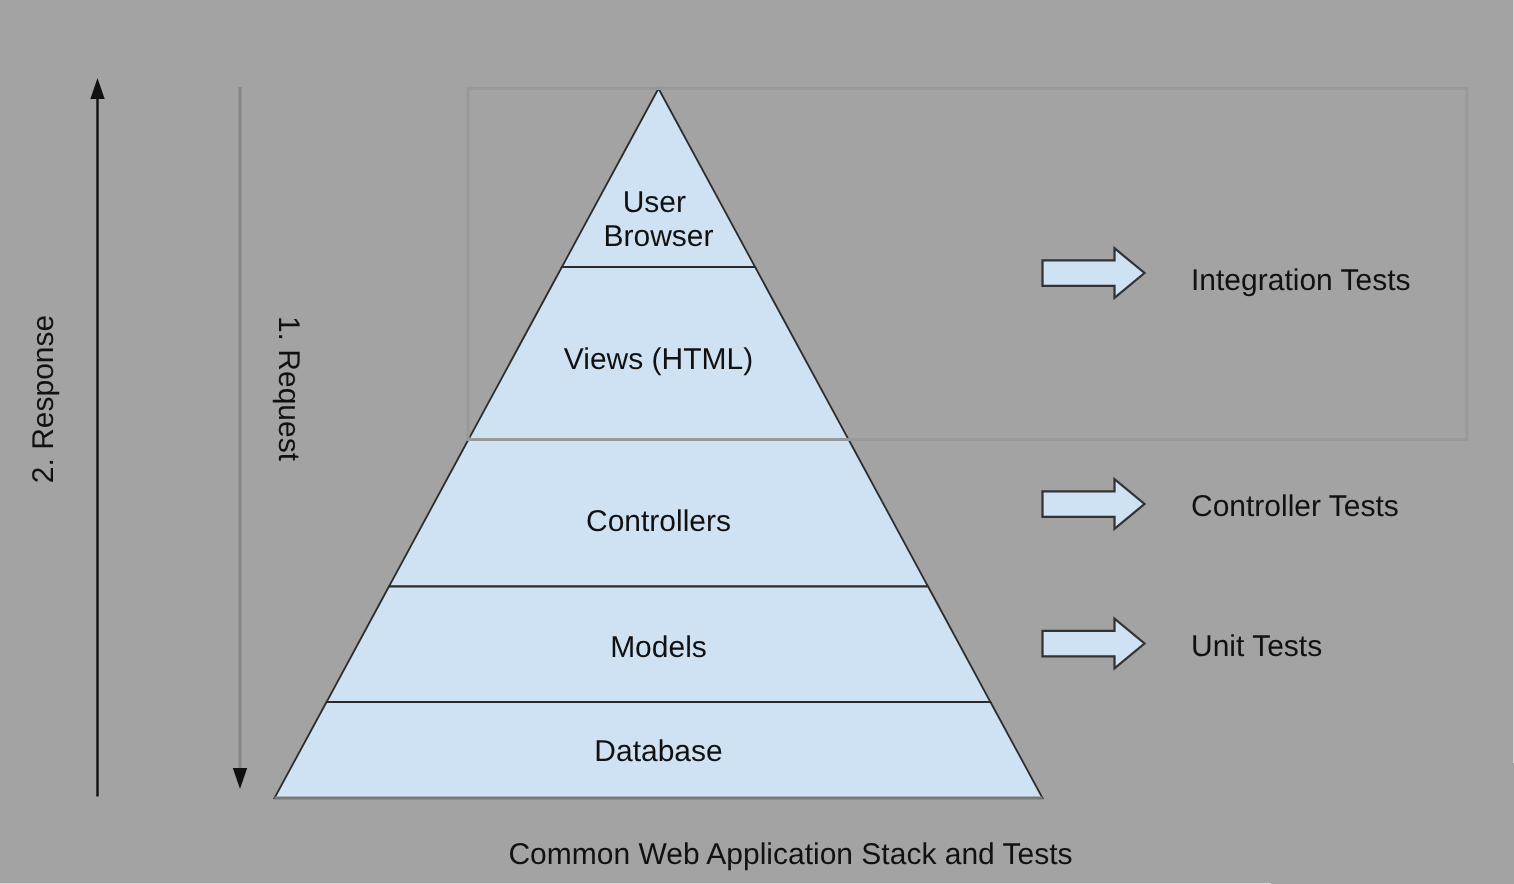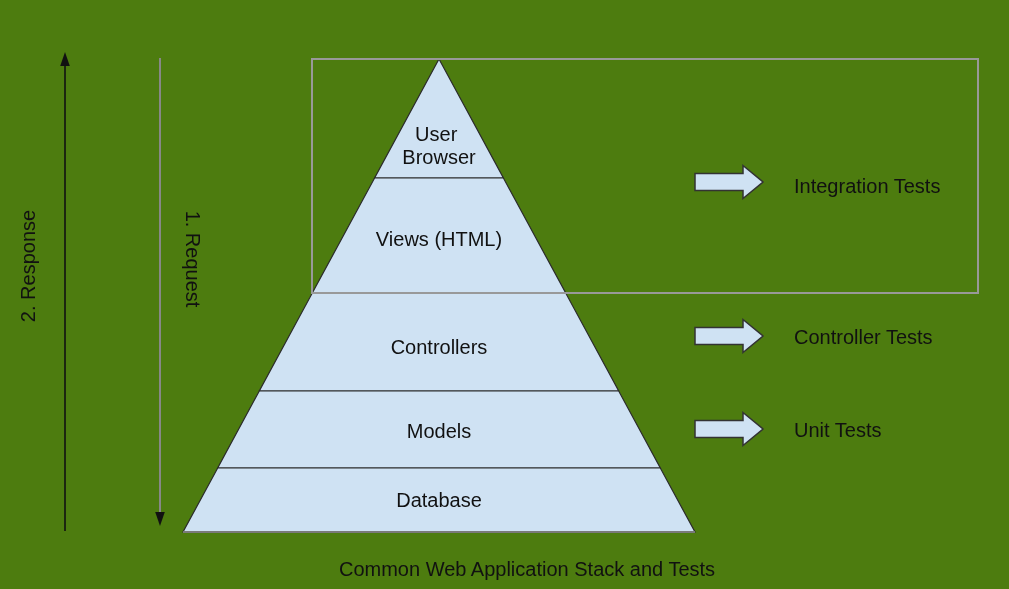"User Browser" .canvas { background: #4d7c0f -> #a3a3a3 }
